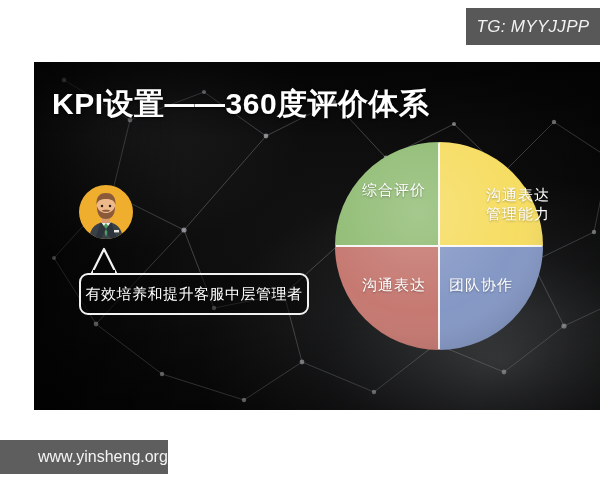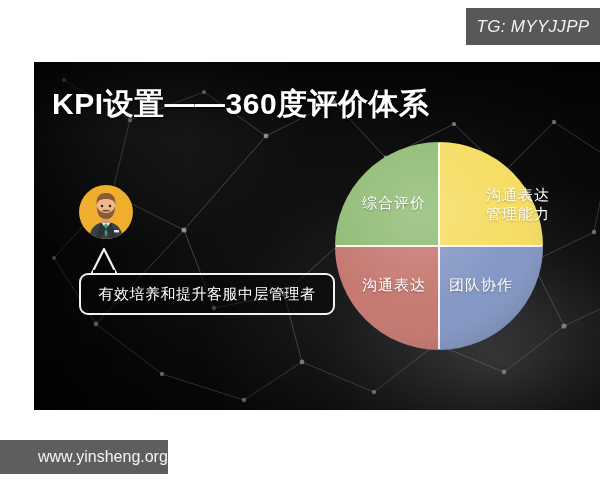"综合评价" #pie-label-0 { top: 56px -> 43px }
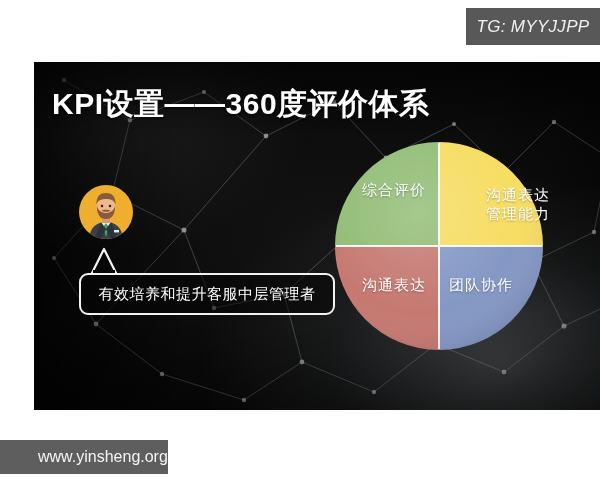"有效培养和提升客服中层管理者" #callout { width: 256px -> 230px }
